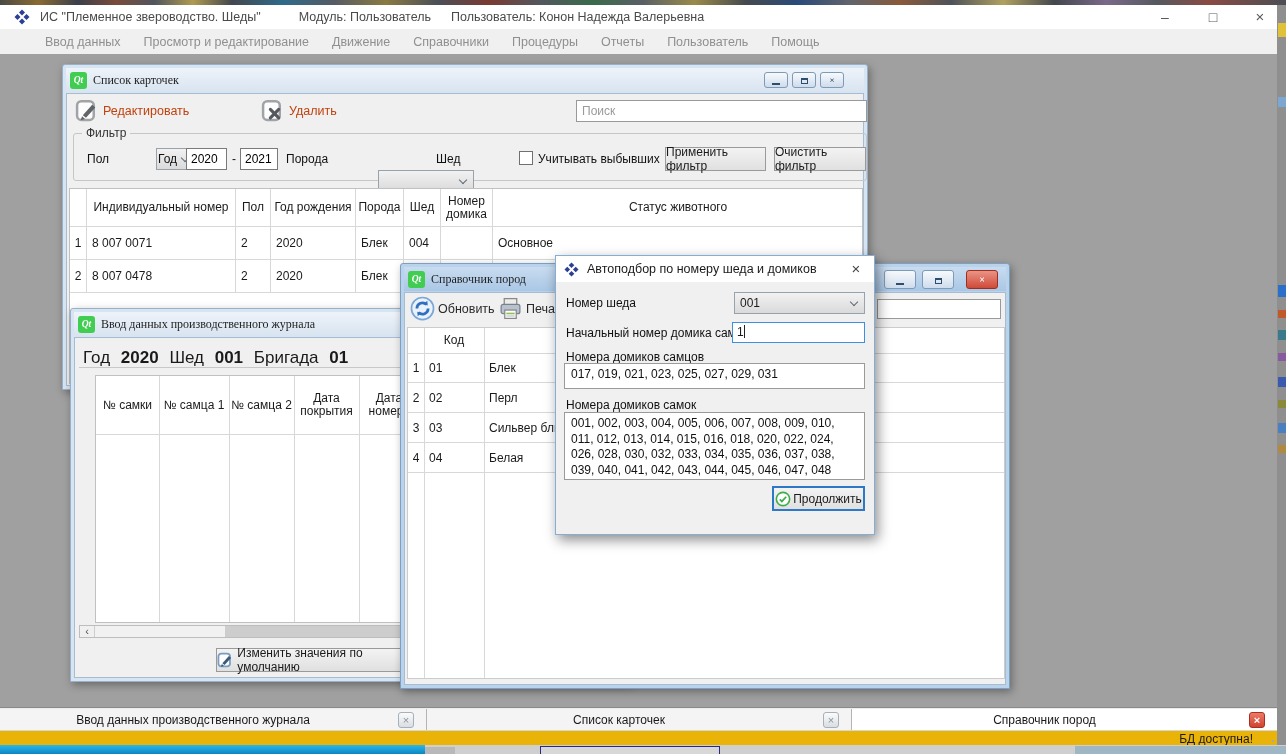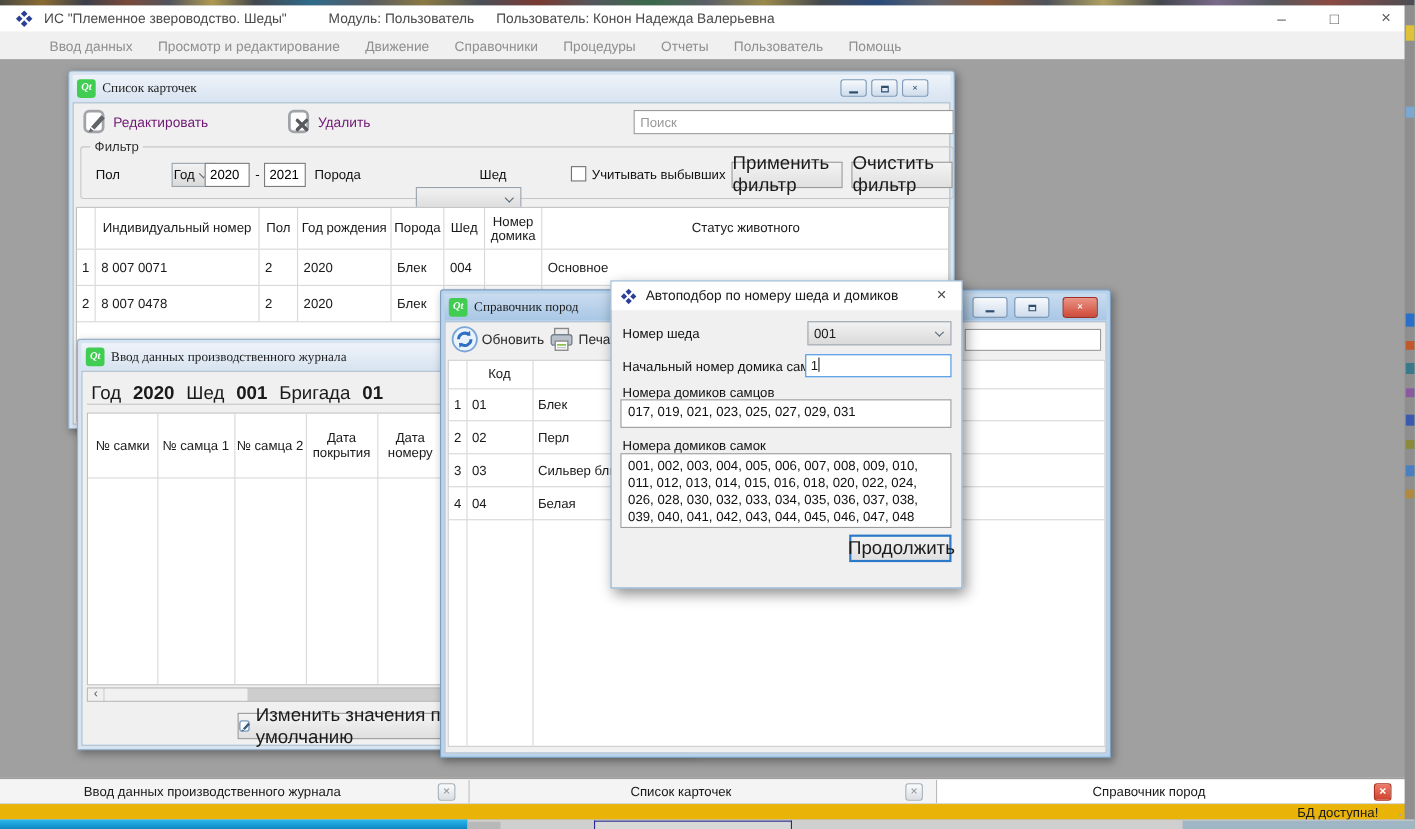"Редактировать" .toolbtn-label { color: #701a75 -> #c2410c }
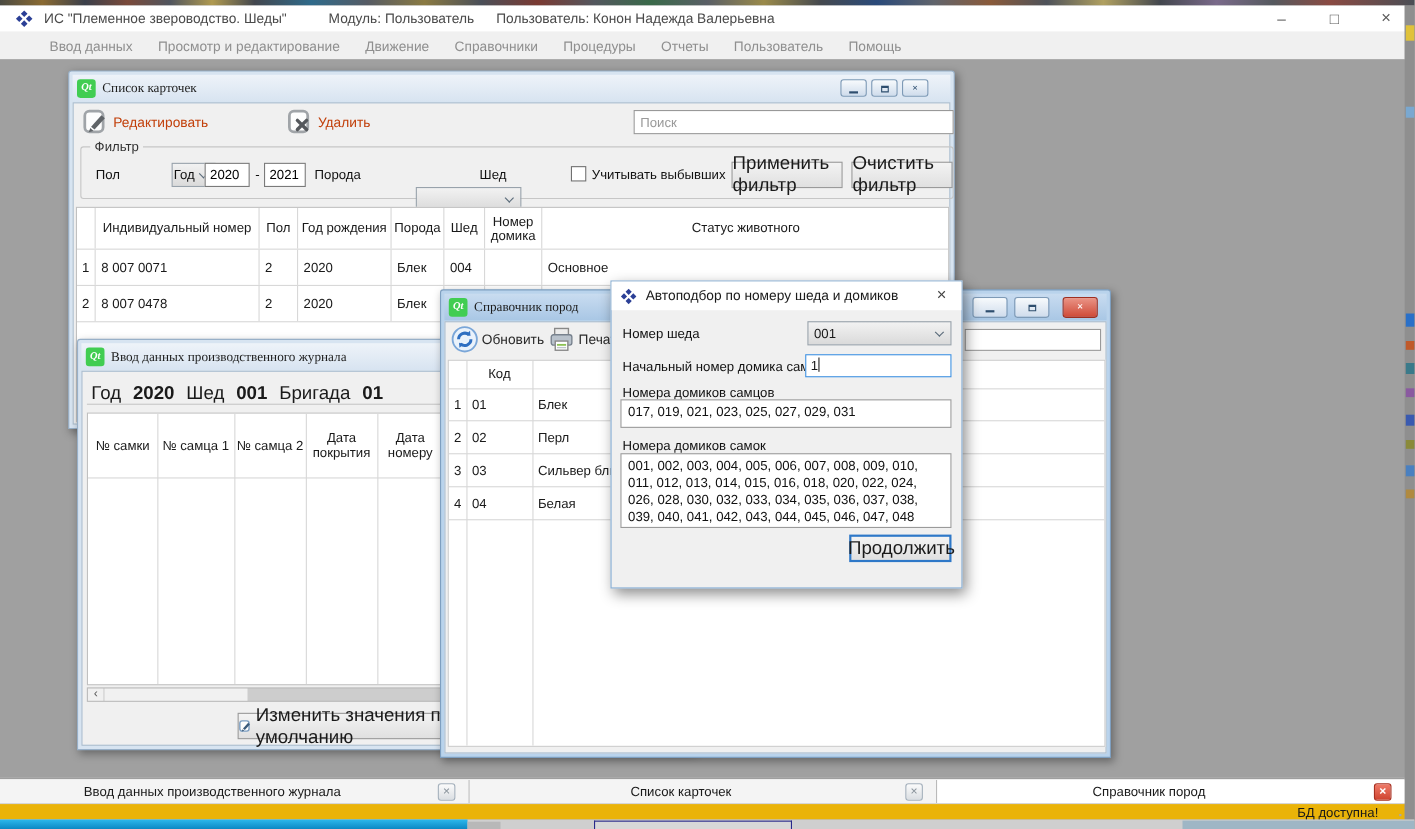"Применить фильтр" .btn { font-size: 17px -> 12px }
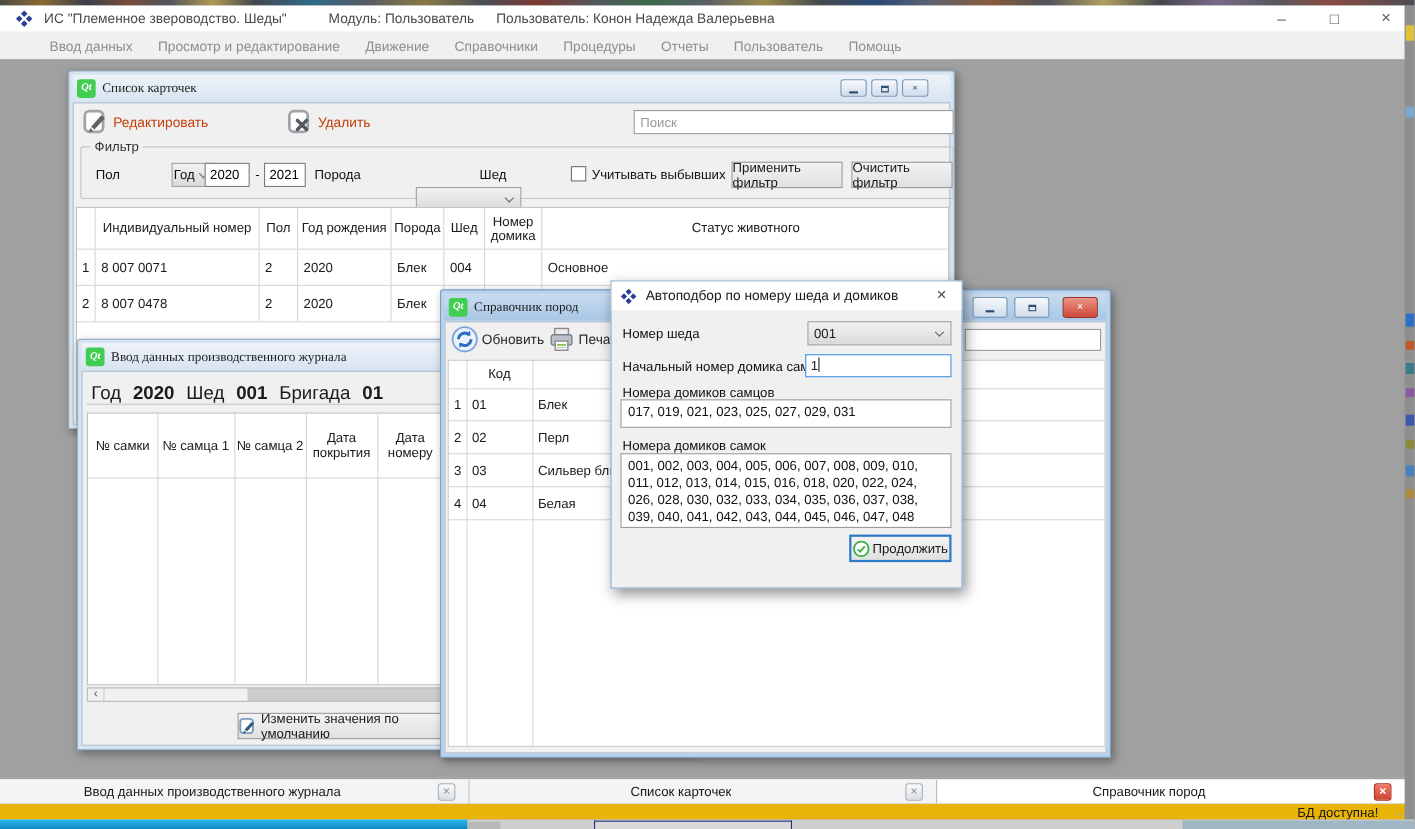"№ самки" div.tbl { left: 4px -> 20px }
